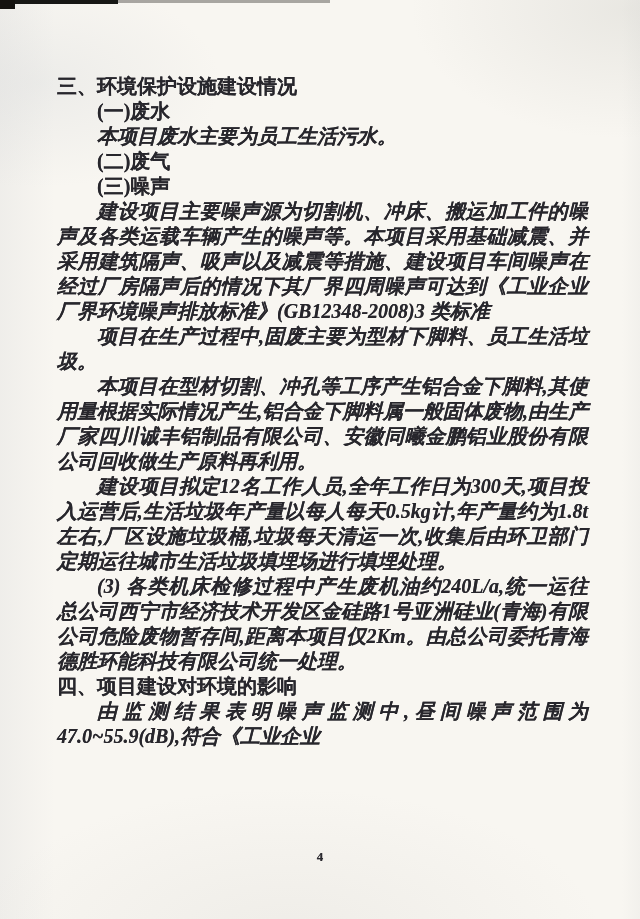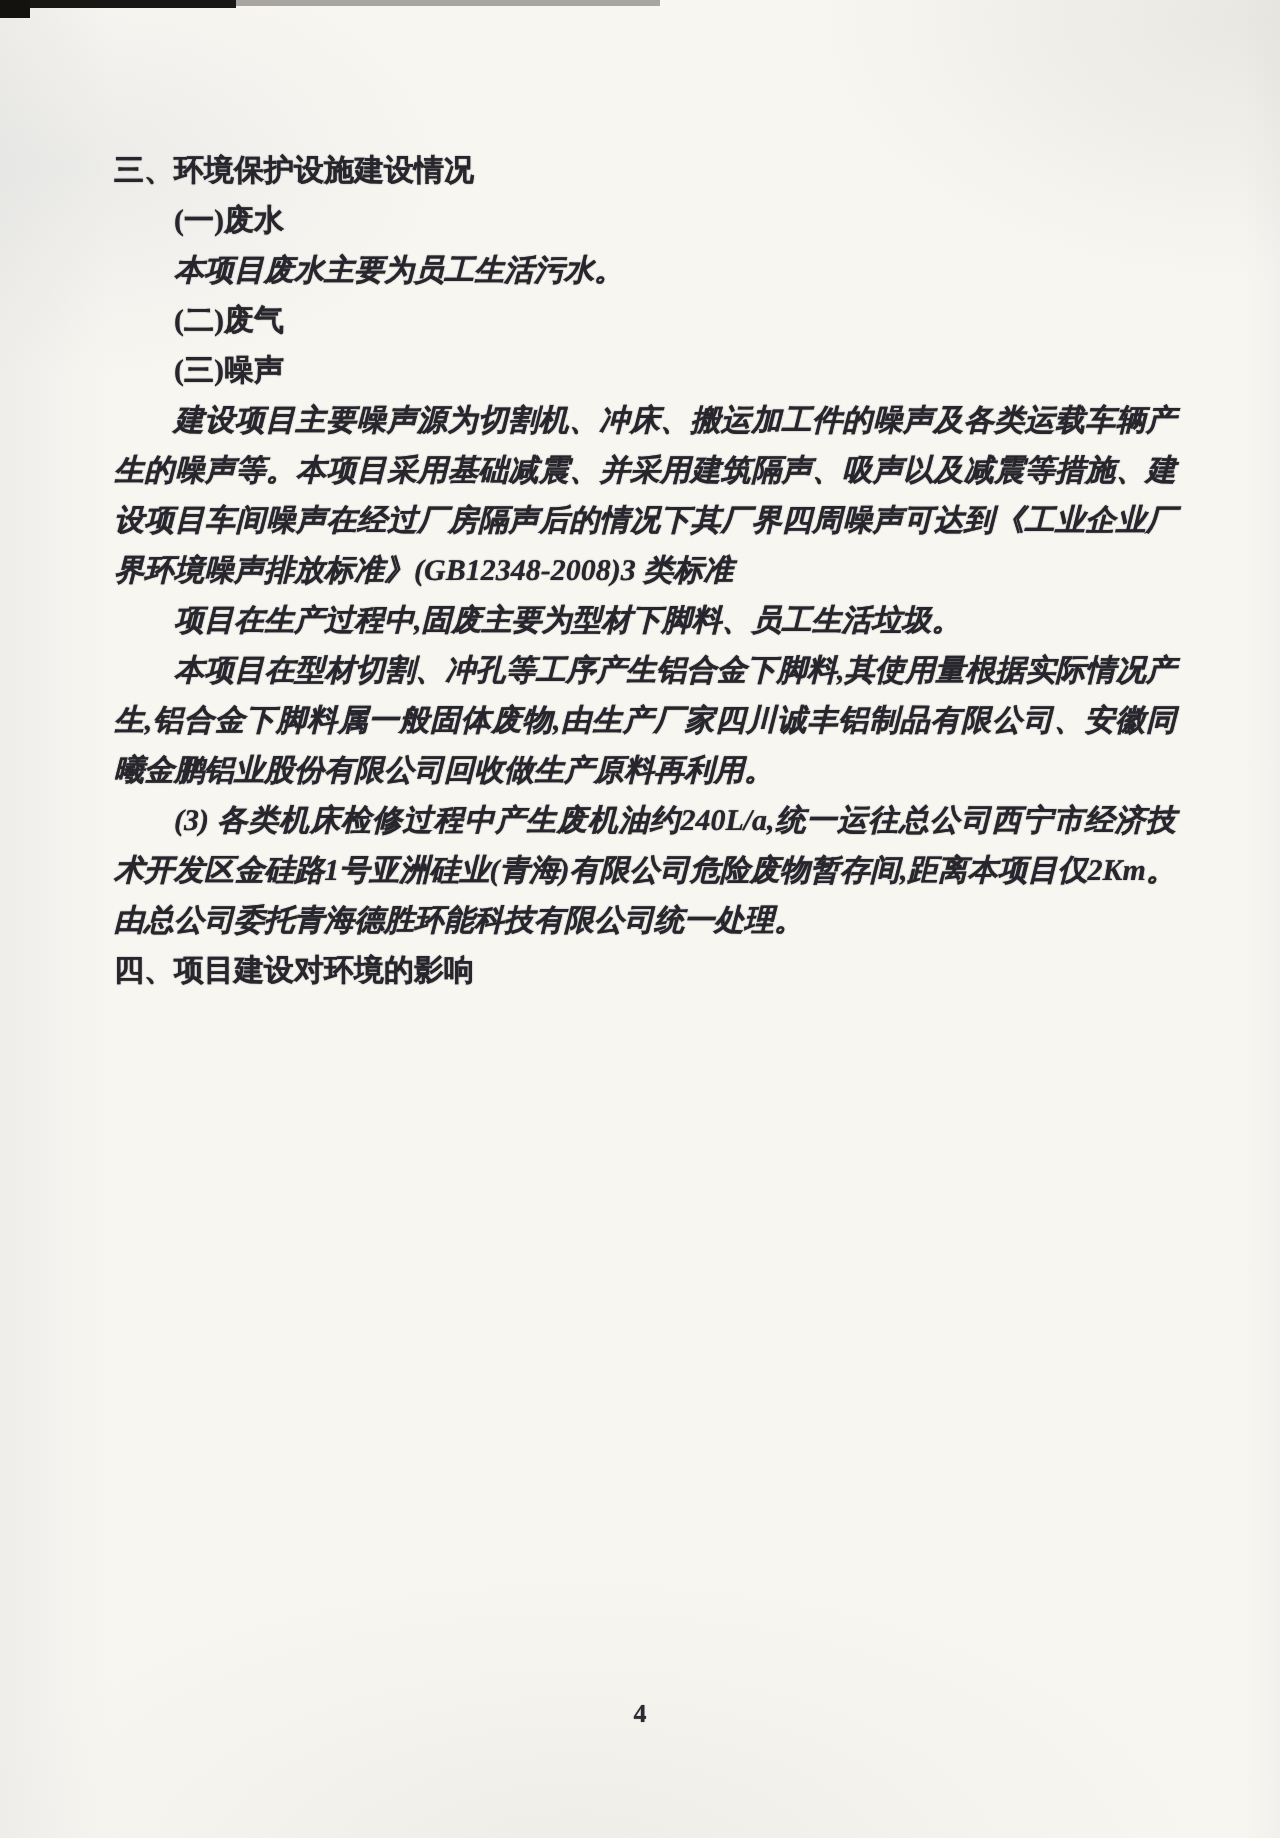"三、环境保护设施建设情况" .content { font-size: 15px -> 20px }
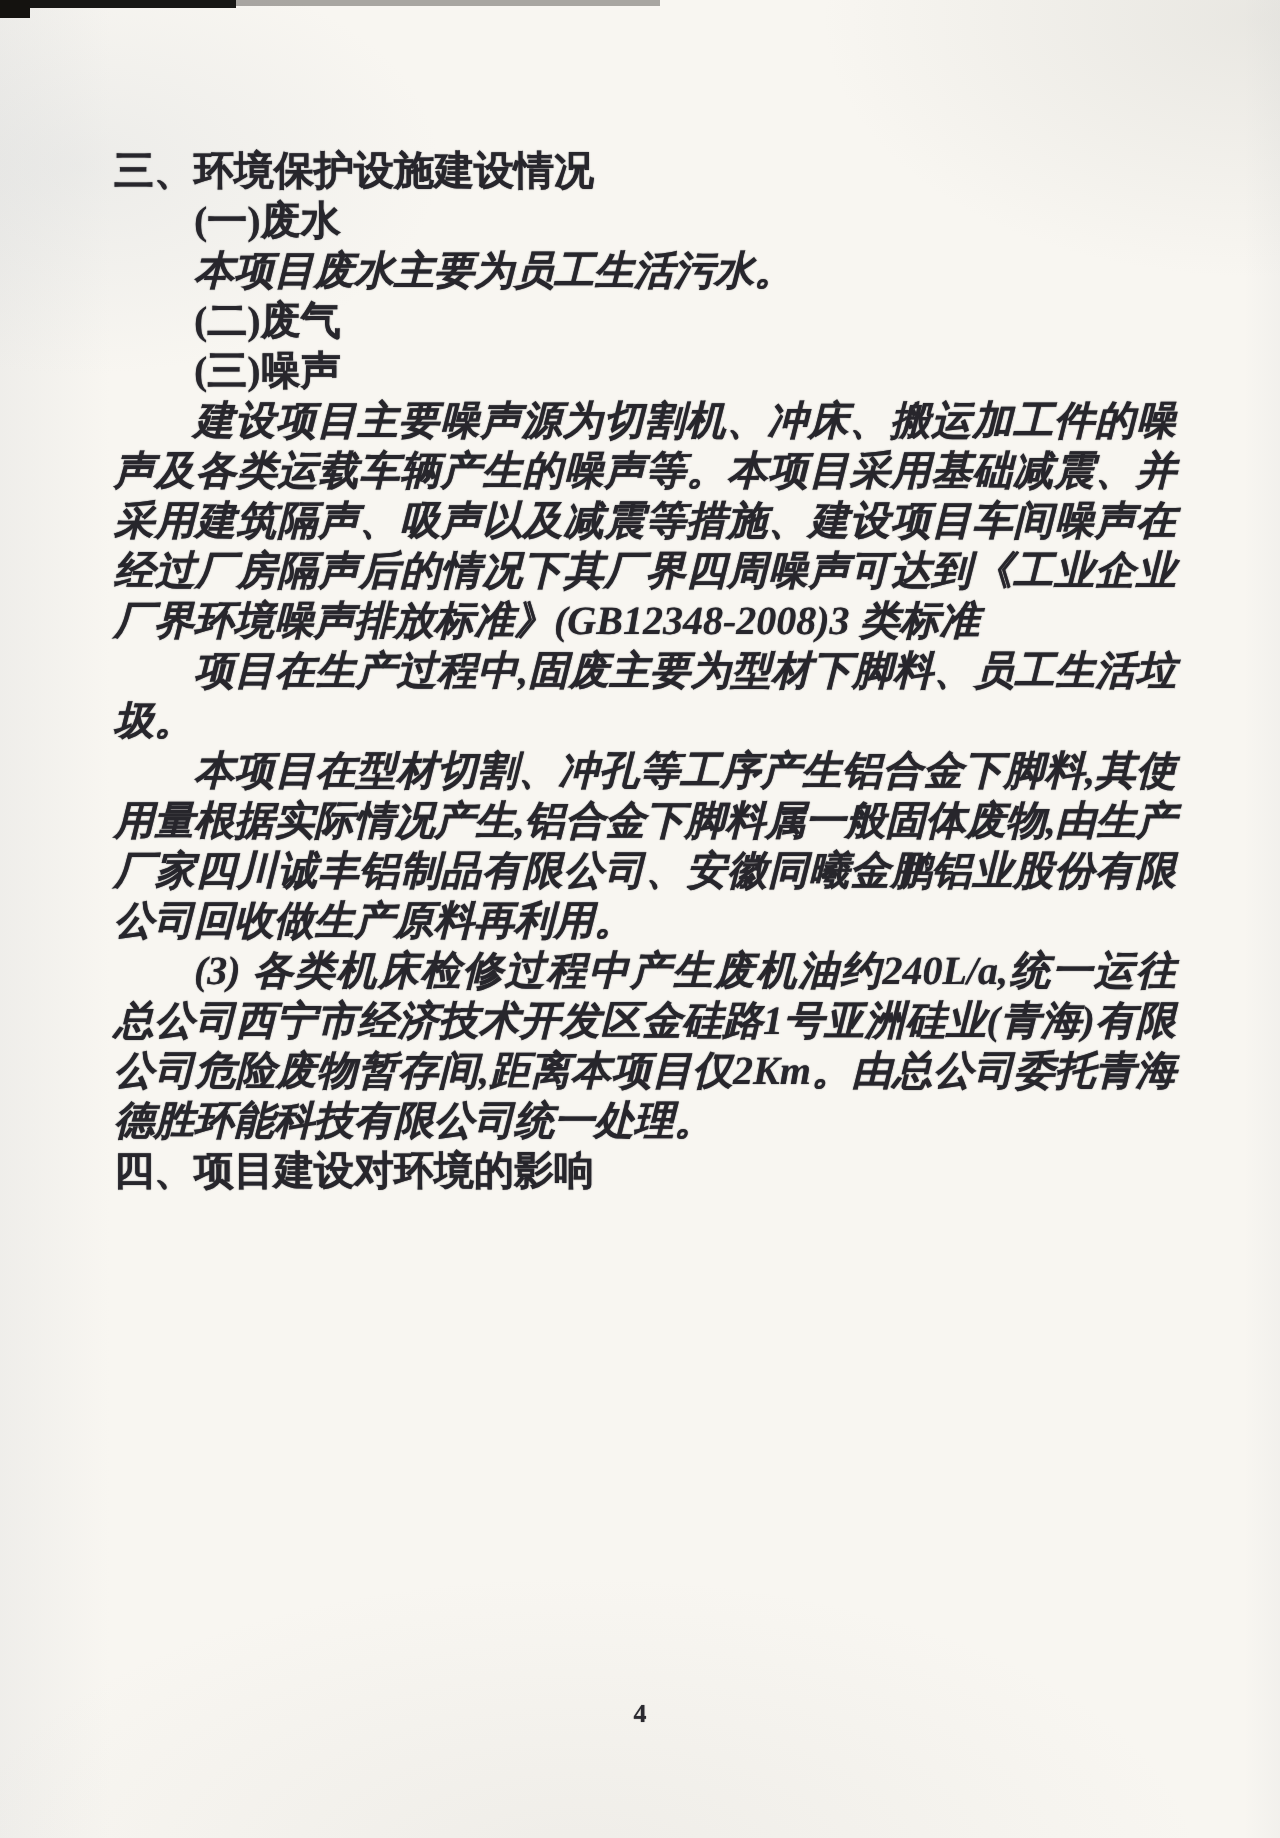"建设项目拟定12名工作人员,全年工作日为300天,项目投入运营后,生活垃圾年产量" p.para { html: none -> <p>建设项目拟定12名工作人员,全年工作日为300天,项目投入运营后,生活垃圾年产量以每人每天0.5kg计,年产量约为1.8t左右,厂区设施垃圾桶,垃圾每天清运一次,收集后由环卫部门定期运往城市生活垃圾填埋场进行填埋处理。</p> }
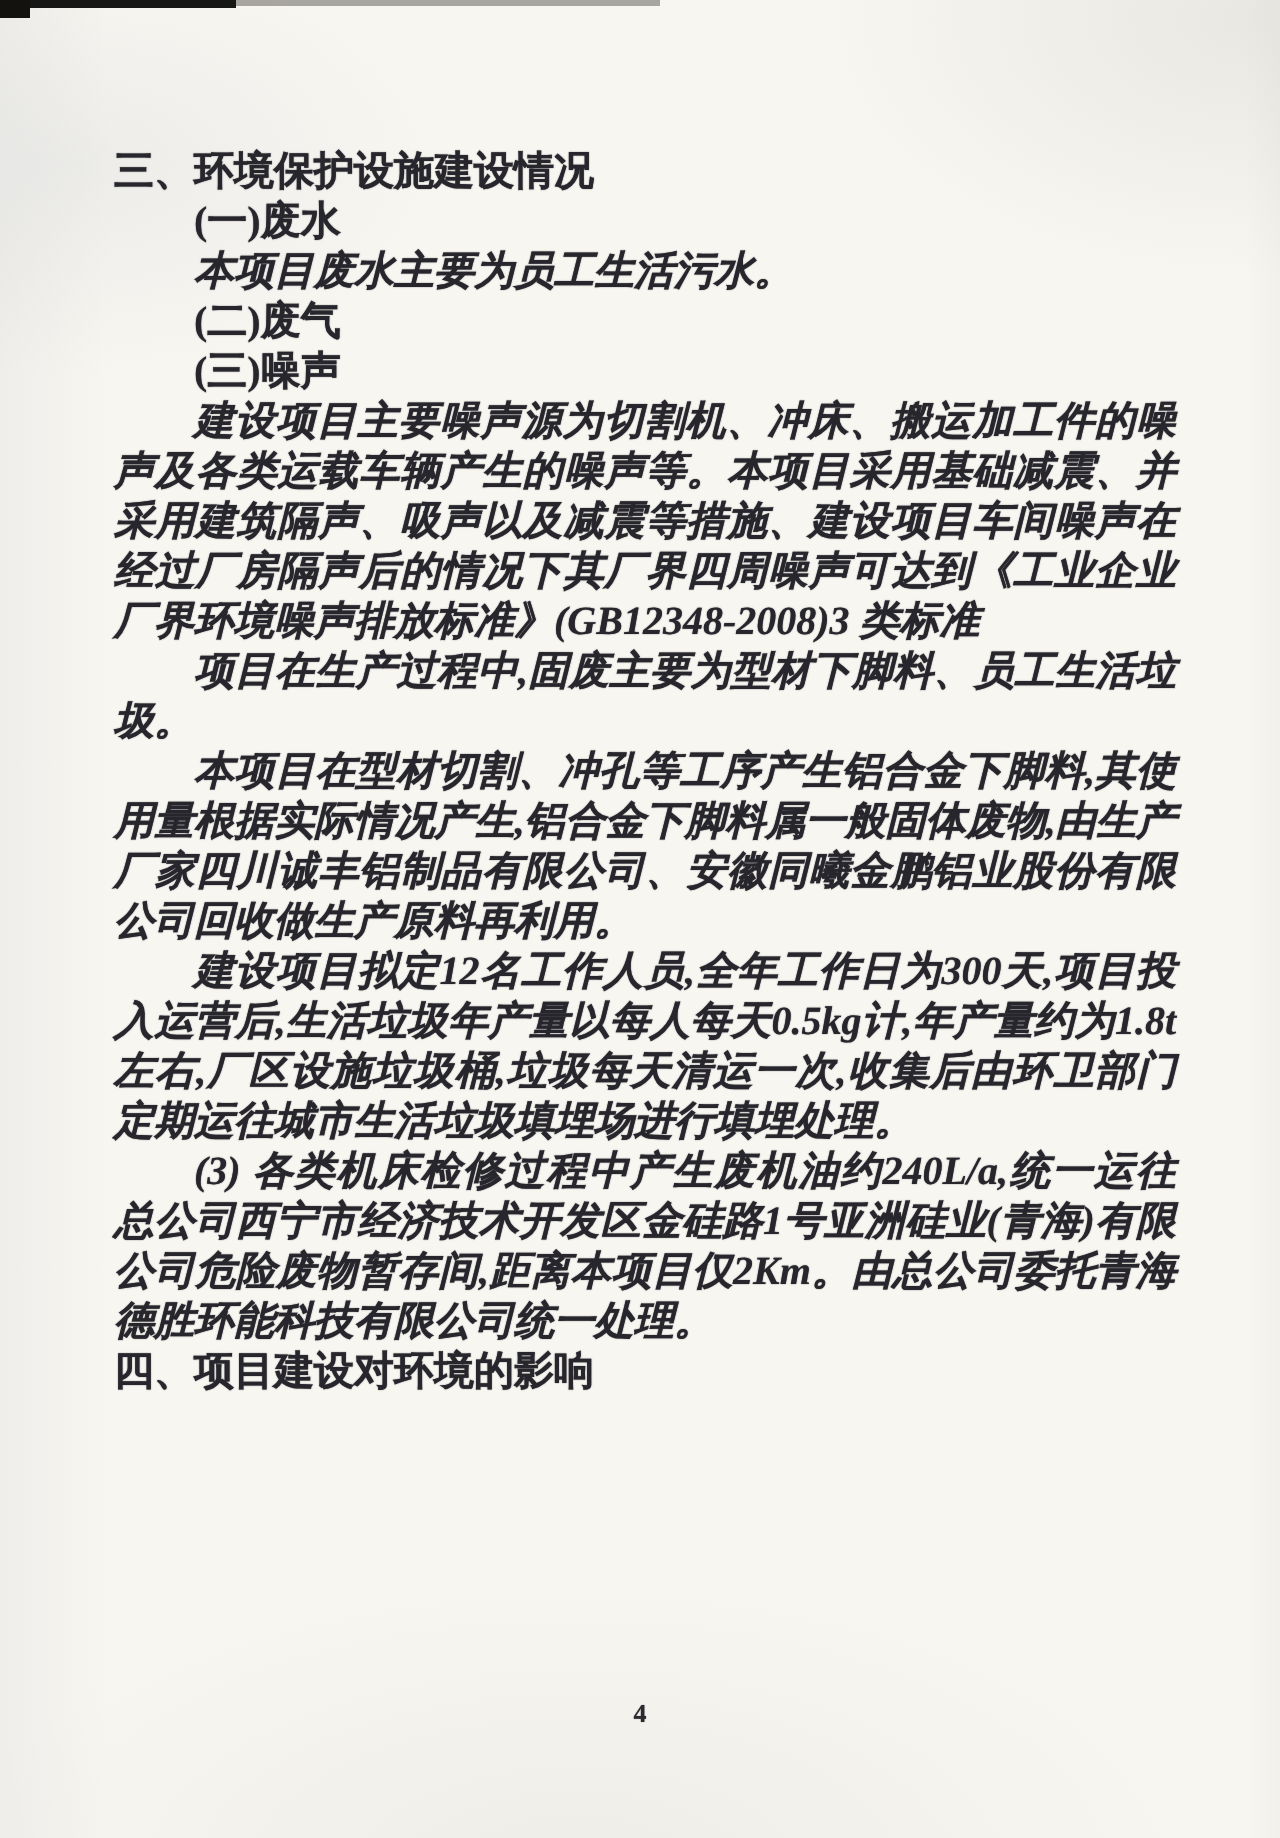"由监测结果表明噪声监测中,昼间噪声范围为47.0~55.9(dB),符合《工业企" p.para { html: none -> <p>由监测结果表明噪声监测中,昼间噪声范围为47.0~55.9(dB),符合《工业企业</p> }
